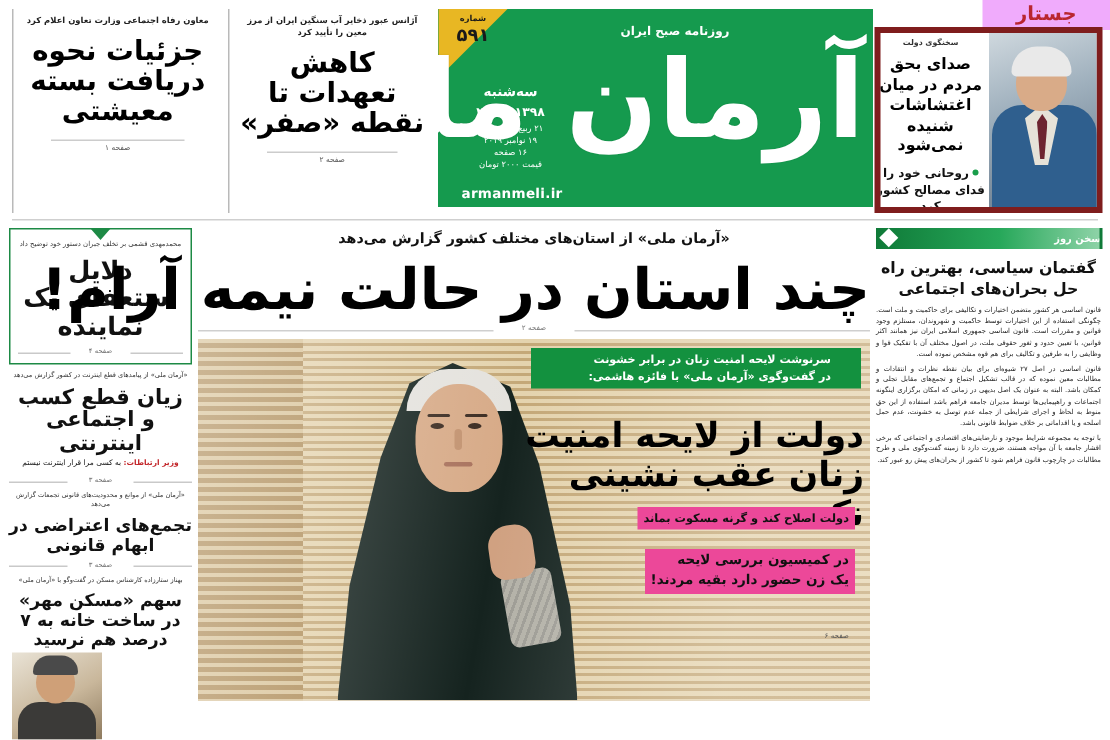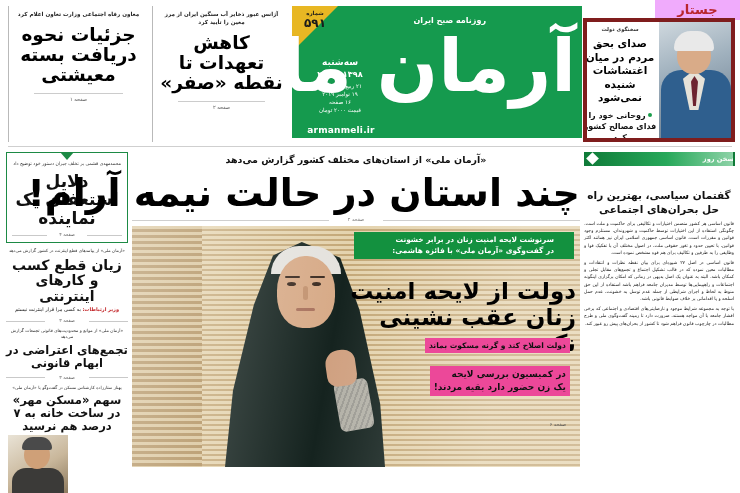"گفتمان سیاسی، بهترین راه حل" .r-hl { margin-top: 22px -> 6px }
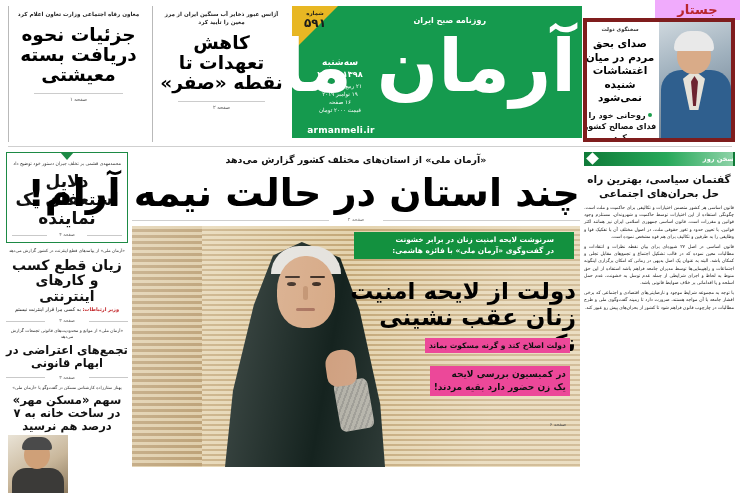"زیان قطع کسب و کارهای" div.hl { text: کارهای -> اجتماعی }
